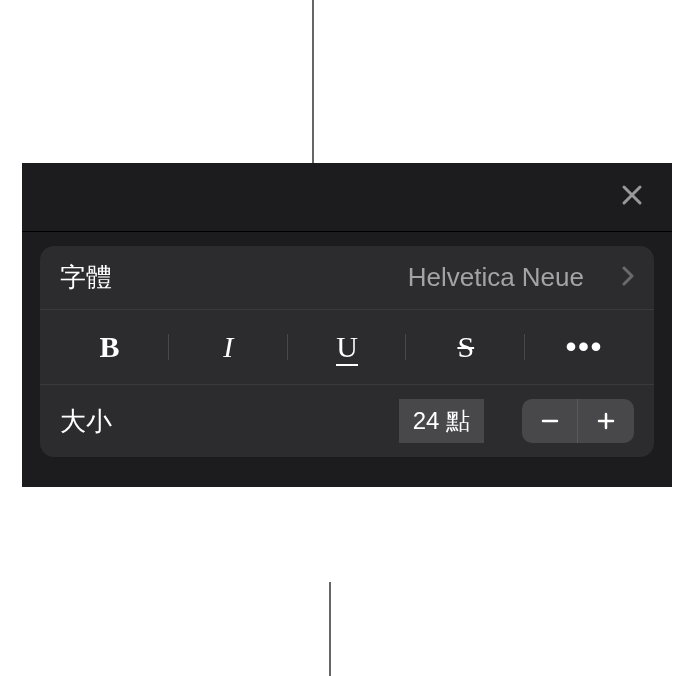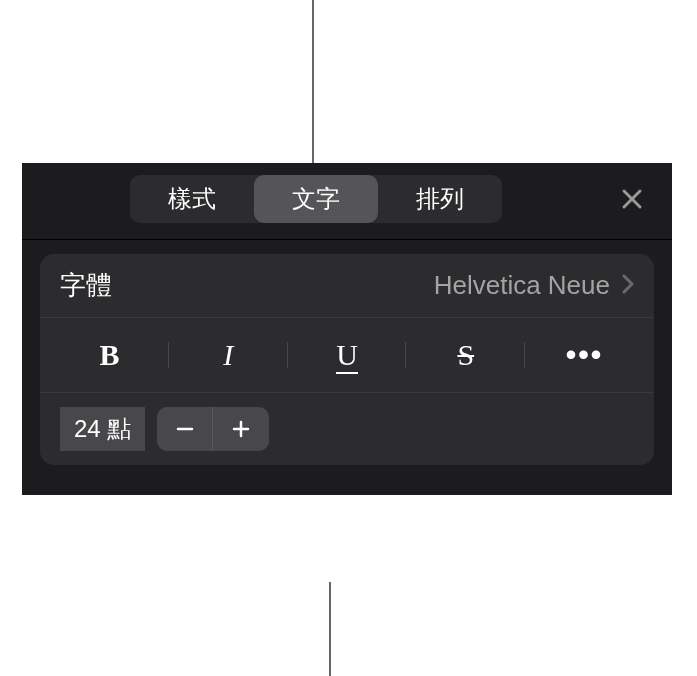"樣式" div.tab-group { html: <div> <div>樣式</div> <div>文字</div> <div>排列</div> </div> -> none }
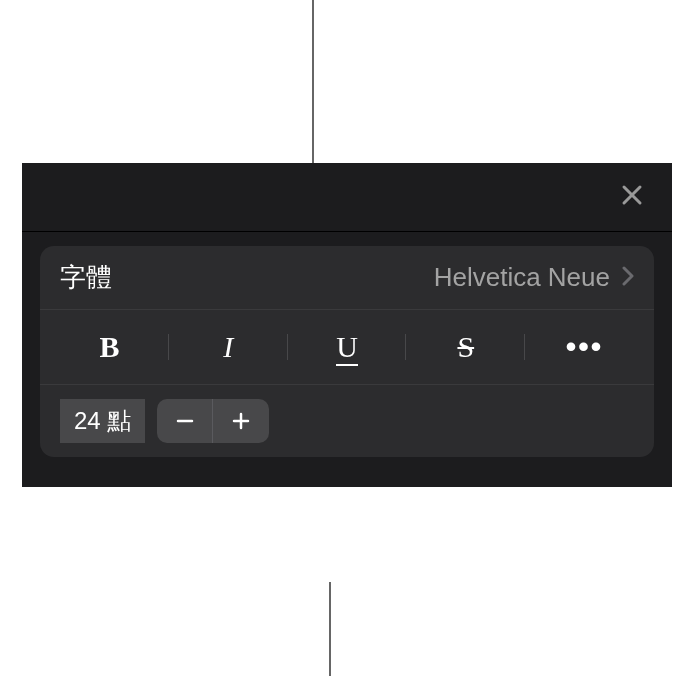"字體" .row { gap: none -> 26px }
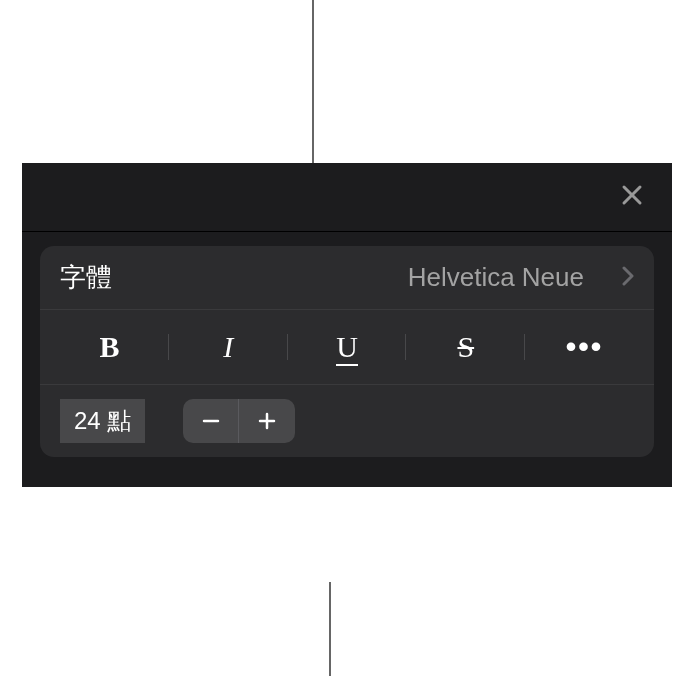"大小" div.row-label { html: none -> <div>大小</div> }
